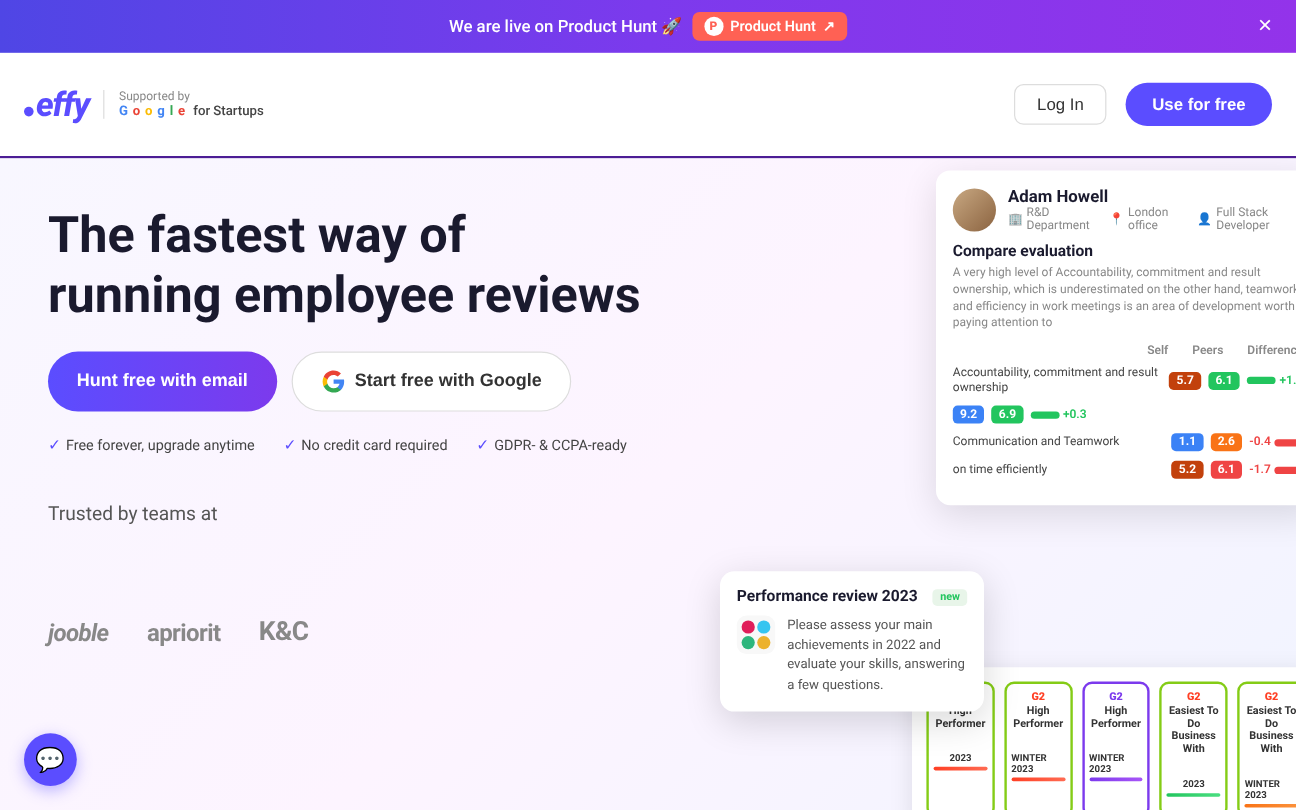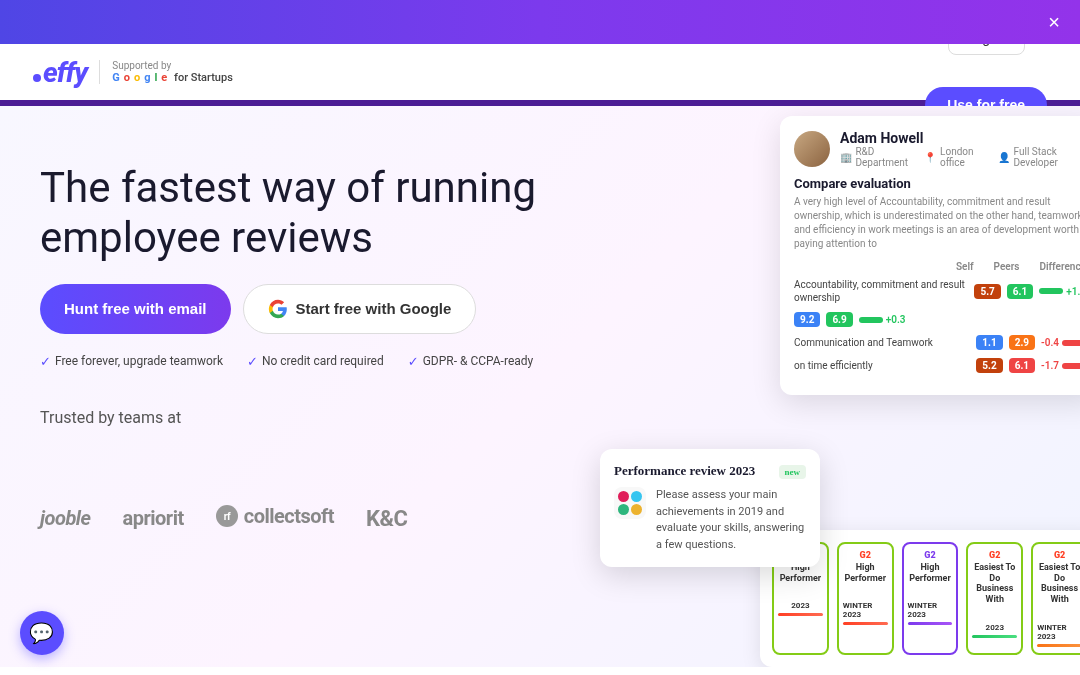"We are live on Product" div.banner-text { html: none -> <div> <span>We are live on Product Hunt 🚀</span> <div> <div>P</div> <span>Product Hunt</span> <span>↗</span> </div> </div> }
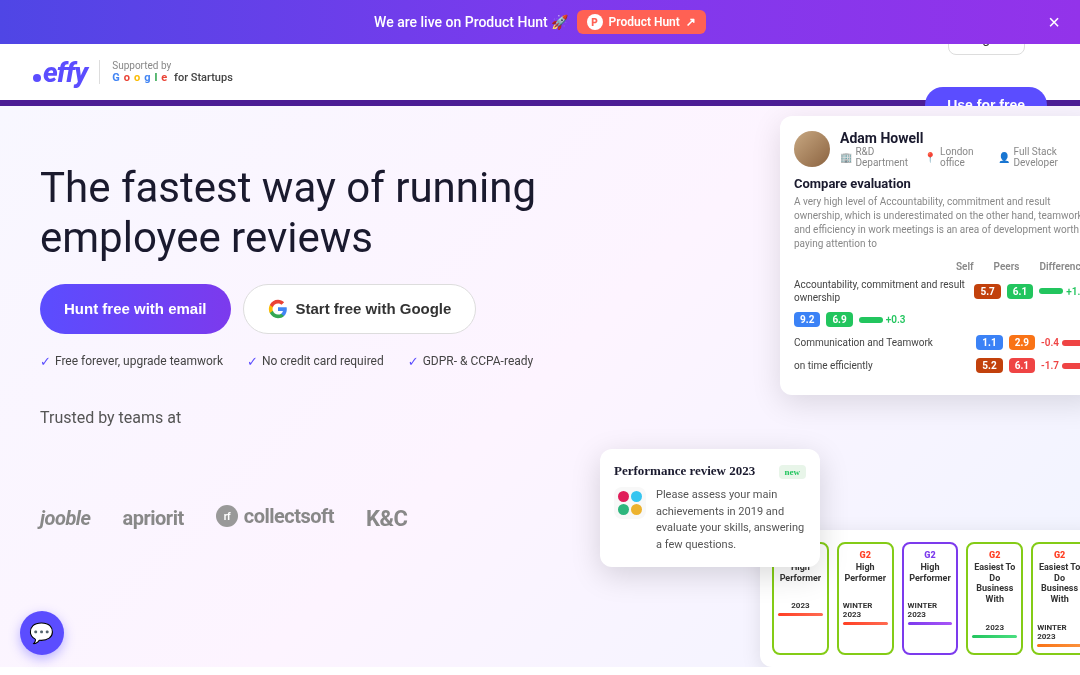"effy" nav { border-bottom: 6px solid #4c1d95 -> 2px solid #4c1d95; height: 62px -> 88px; padding: 0 33px -> 0 20px }
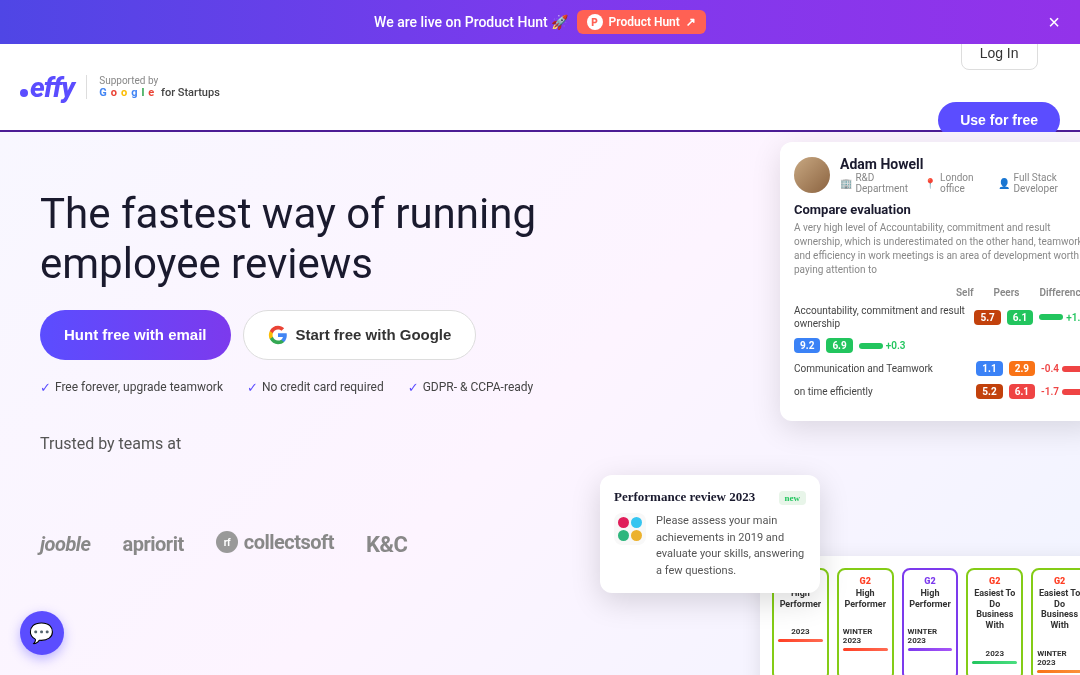"Log In" .nav-actions { flex-direction: column -> none; gap: 32px -> 16px }
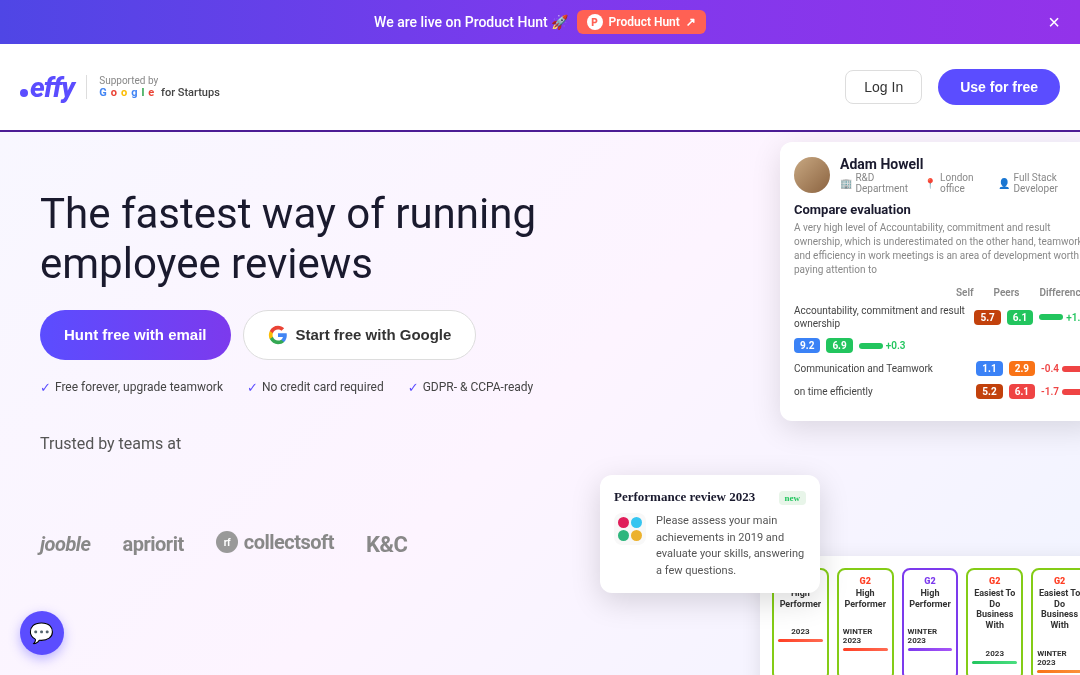"The fastest way of running" .hero h1 { font-weight: 400 -> 700; margin-top: 17px -> none }
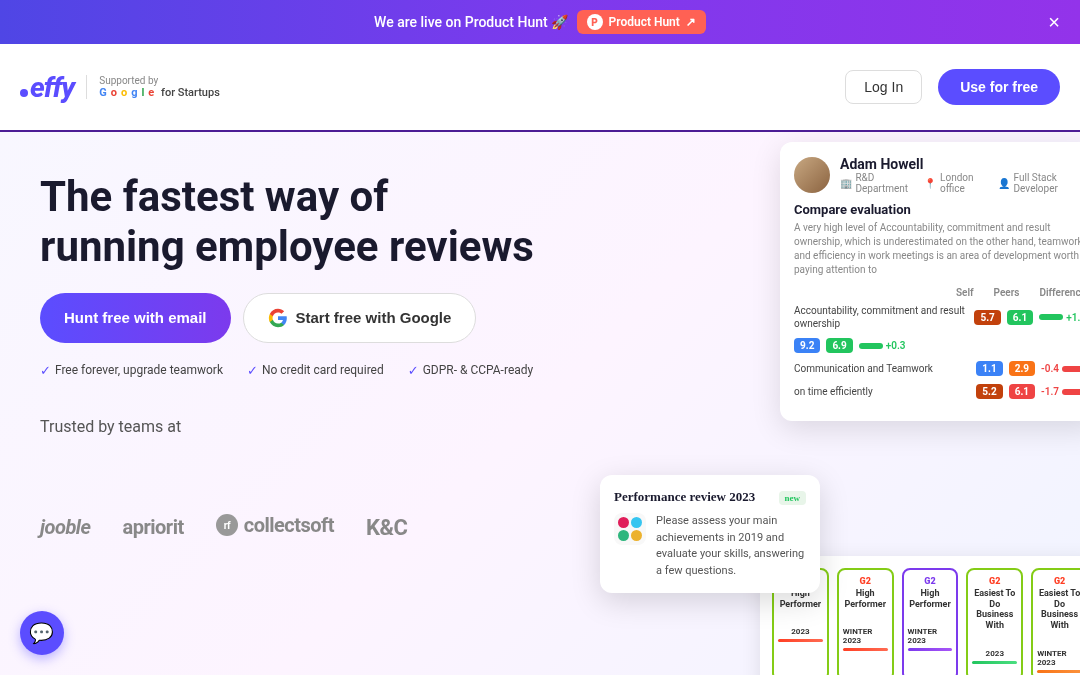"Free forever, upgrade teamwork" span { text: teamwork -> anytime }
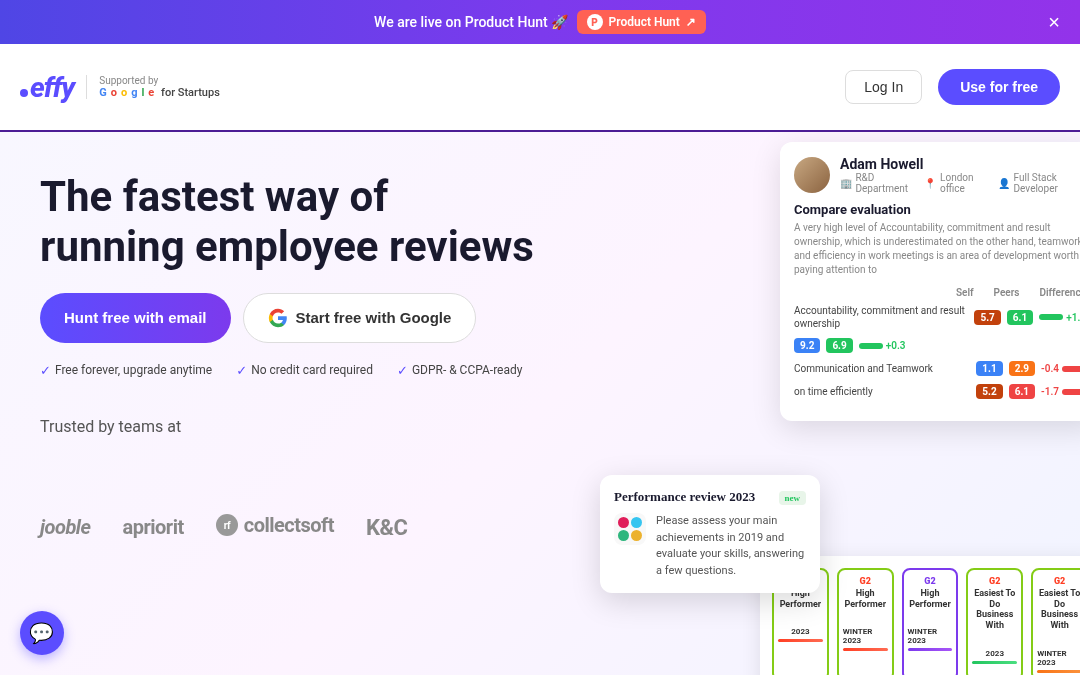"2.9" span.score-badge { text: 2.9 -> 2.6 }
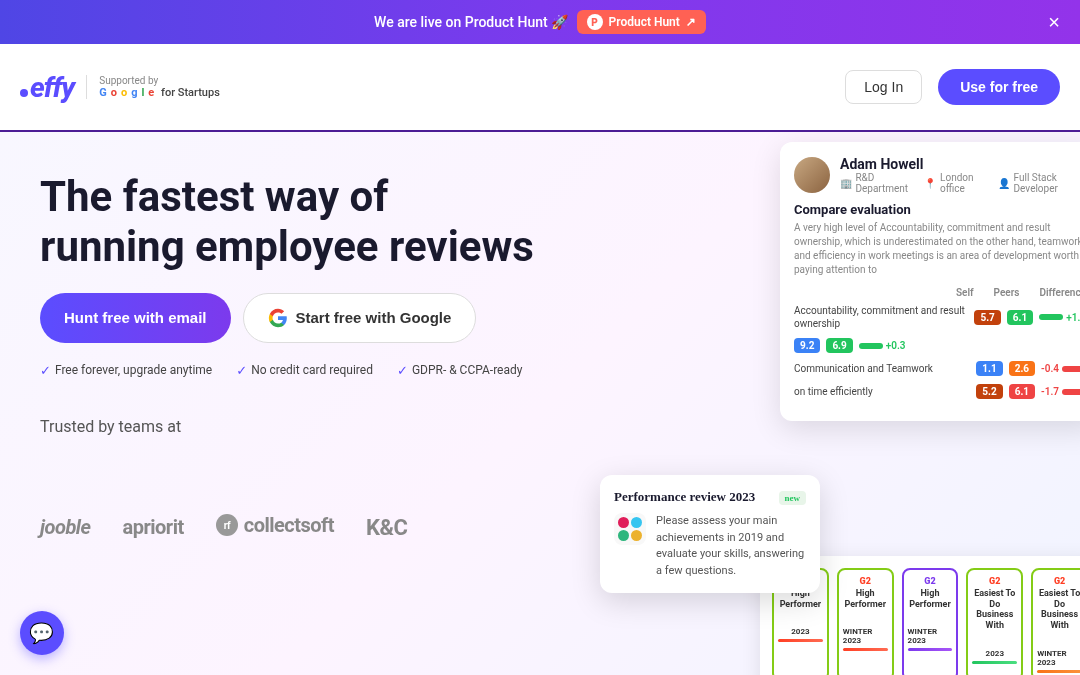"Performance review 2023" .review-card-header { align-items: flex-end -> center; font-family: Liberation Serif, serif -> none }
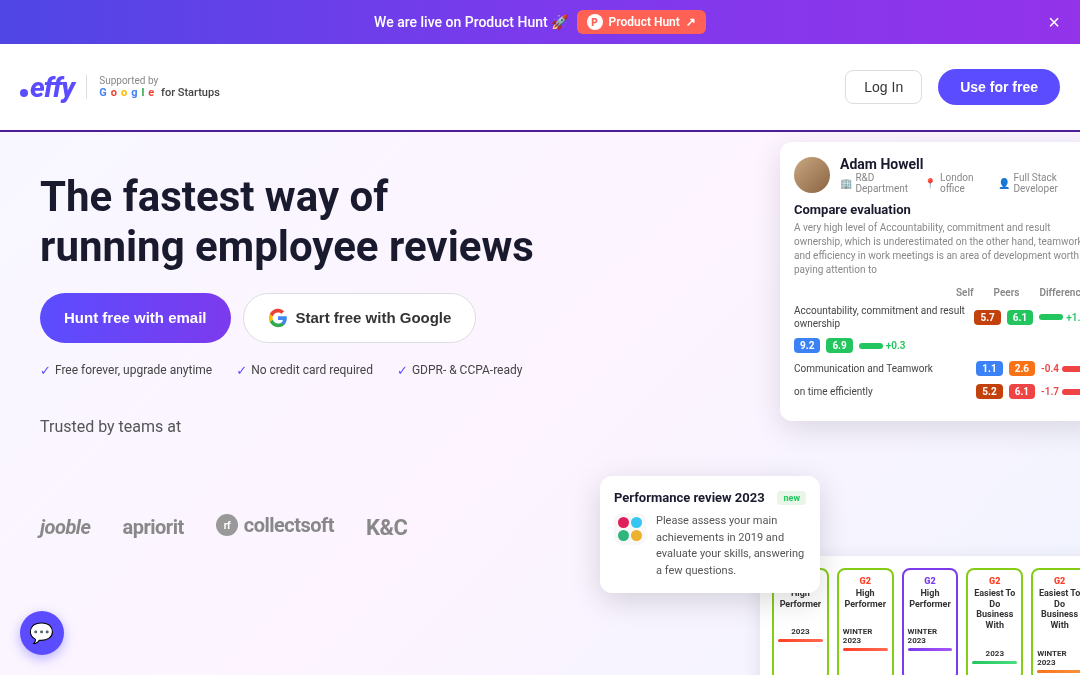"rf" span.trusted-logo { html: <span> <span> <svg> <circle></circle> <text>rf</text> </svg> collectsoft </span> </span> -> none }
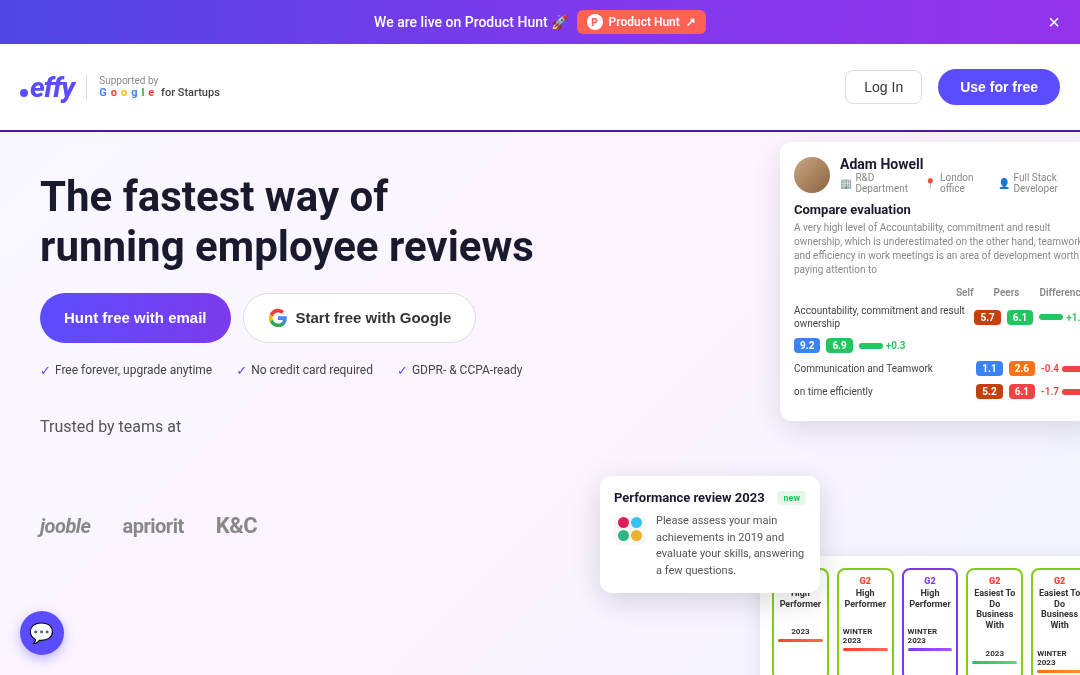"Please assess your main achievements" div.review-card-text { text: 2019 -> 2022 }
